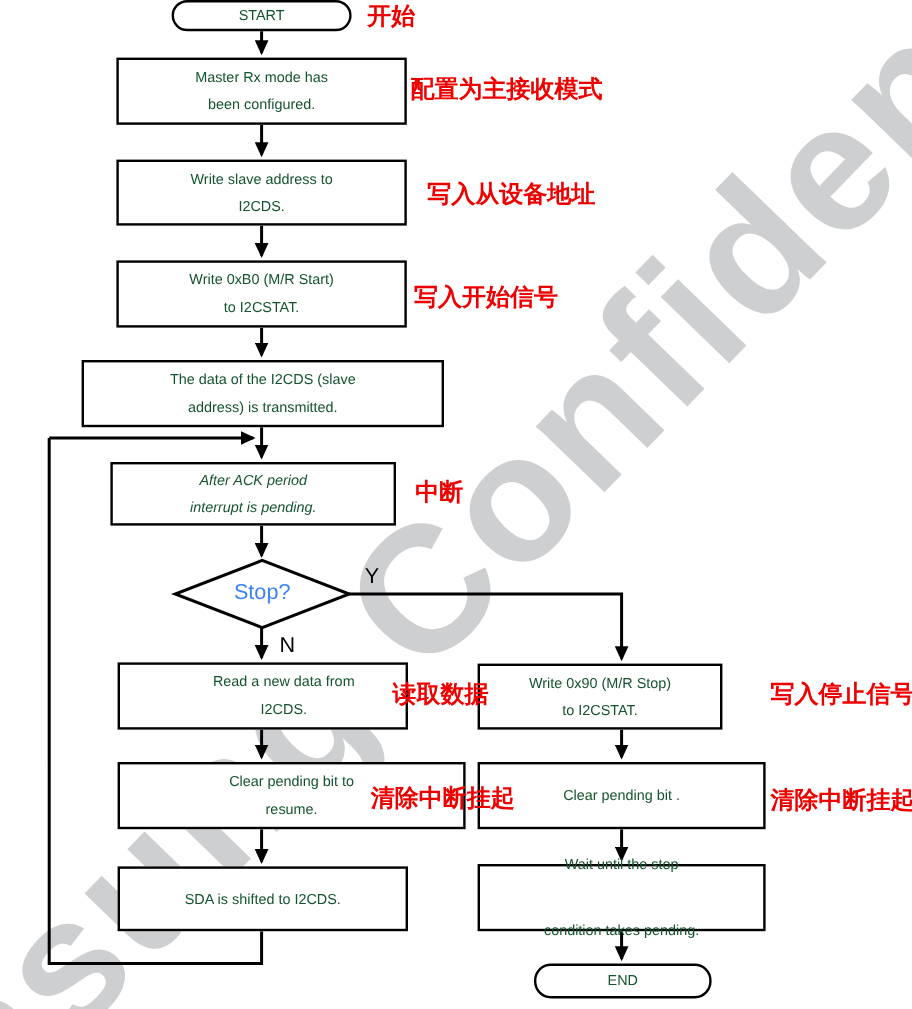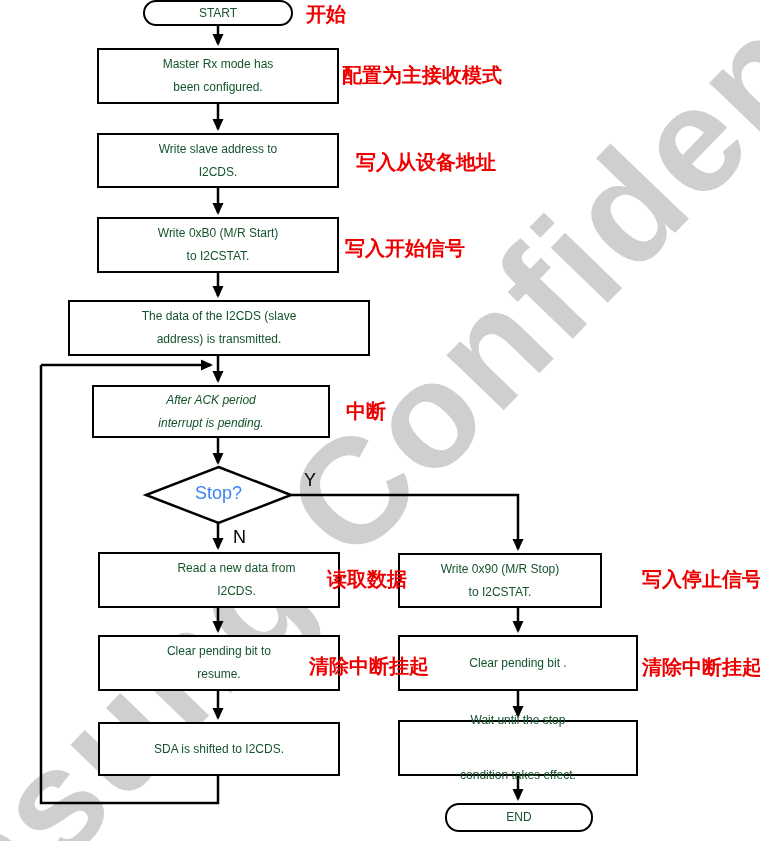"Clear pending bit to" #n-clrres { width: 242px -> 290px }
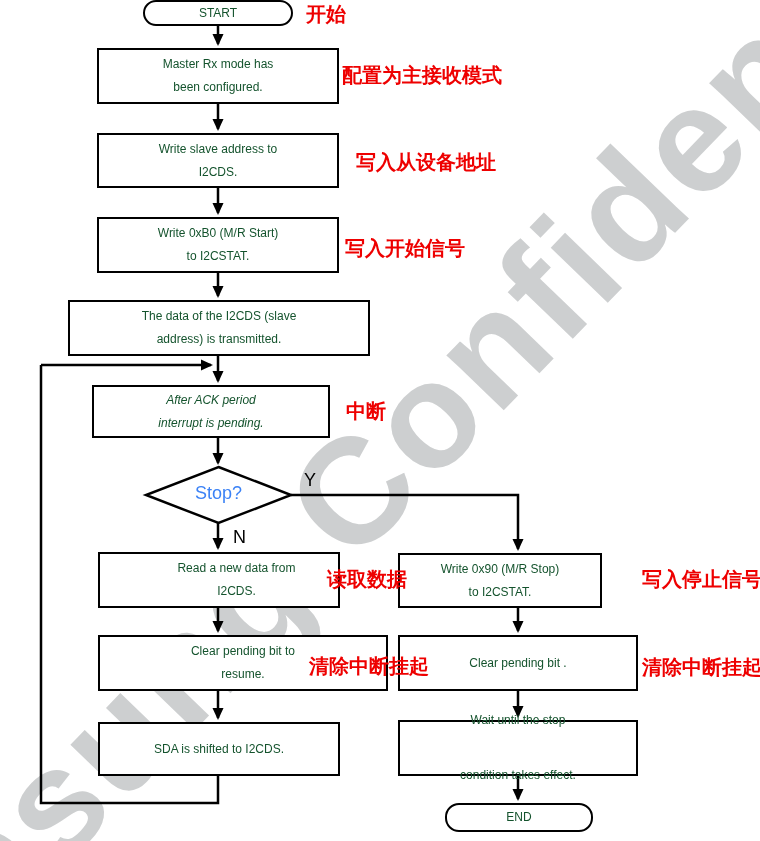"condition takes effect." span { text: effect -> pending }
